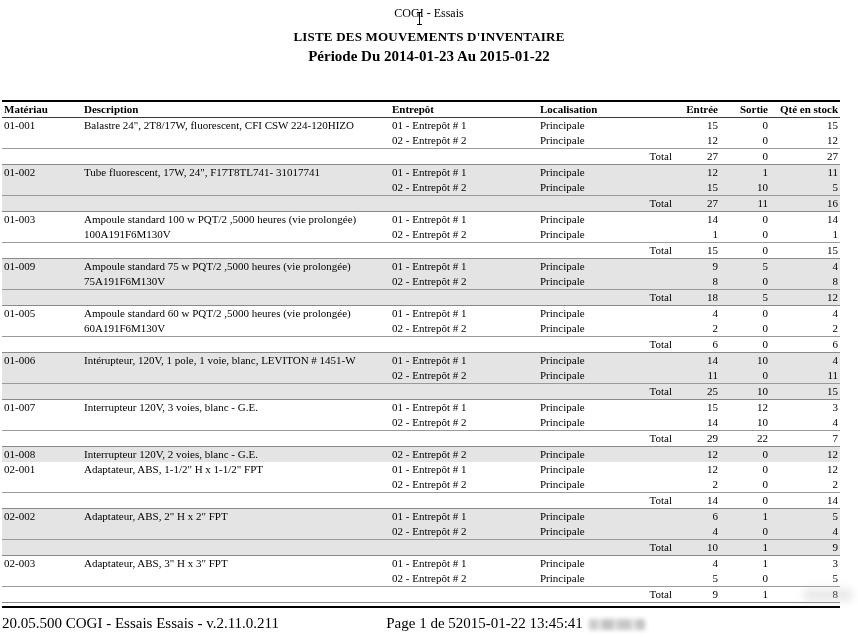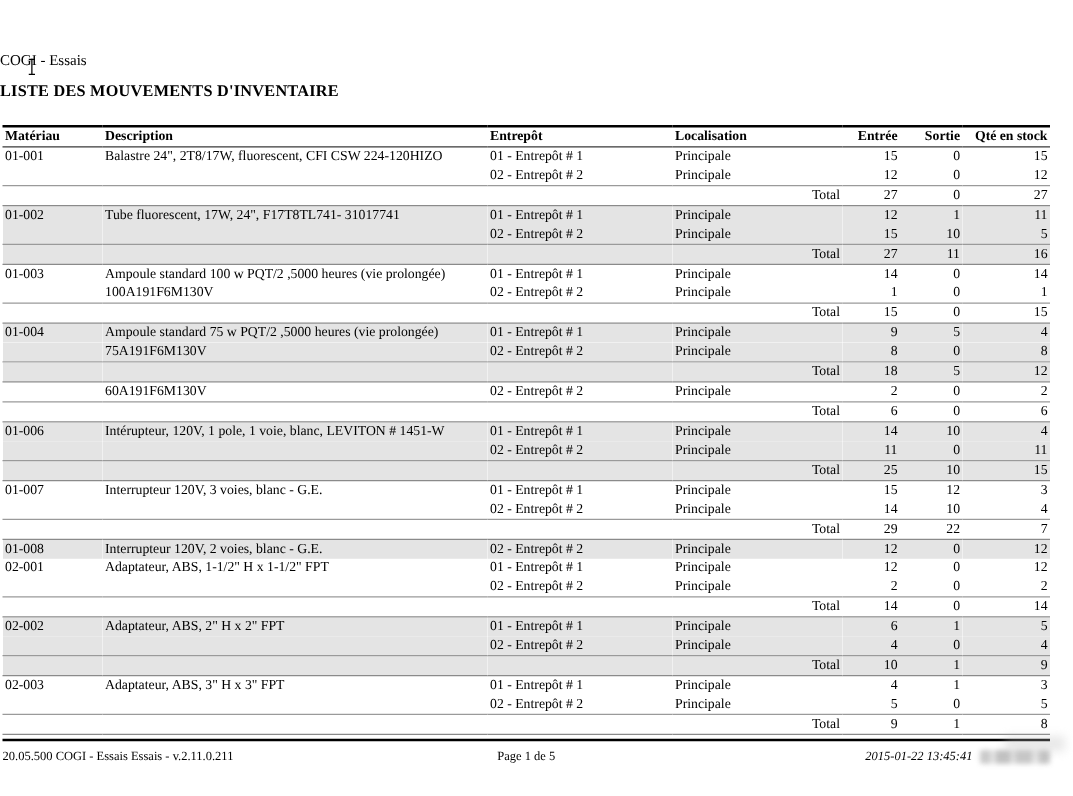"COGI - Essais" .titles { margin-top: 25px -> none; padding-top: 14px -> 3px; text-align: none -> center }
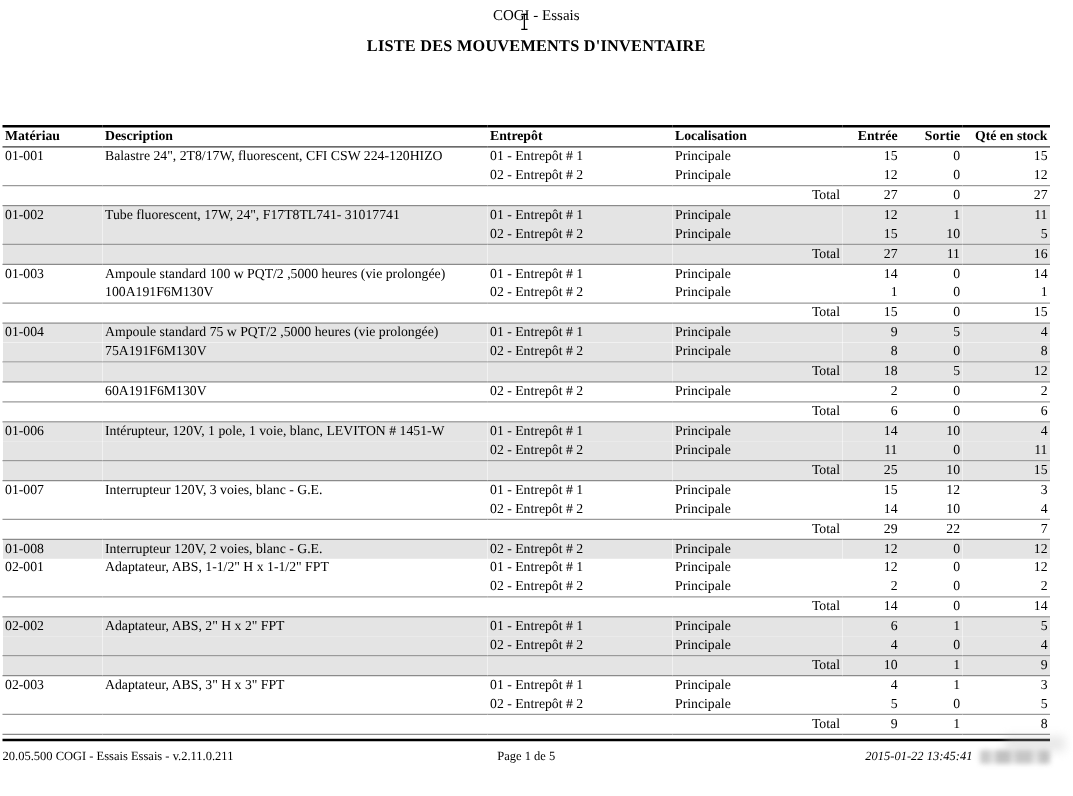"Période Du 2014-01-23 Au 2015-01-22" div.title-period { html: none -> <div>Période Du 2014-01-23 Au 2015-01-22</div> }
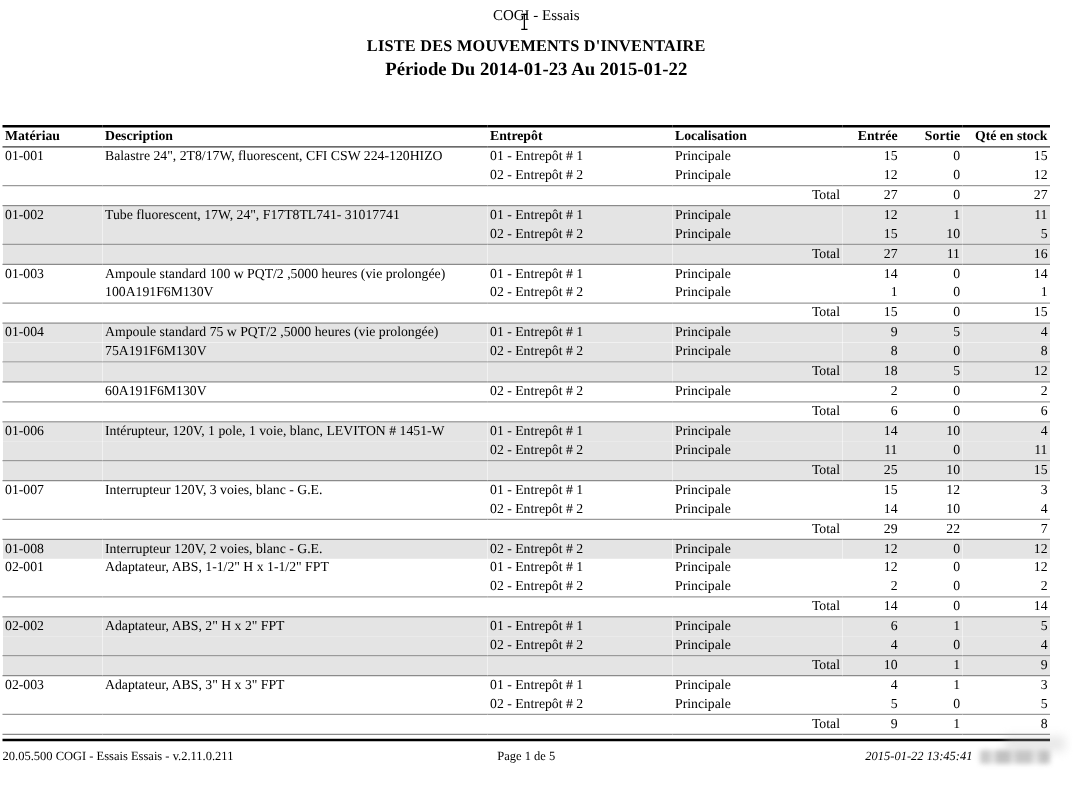"01-004" td { text: 01-004 -> 01-009 }
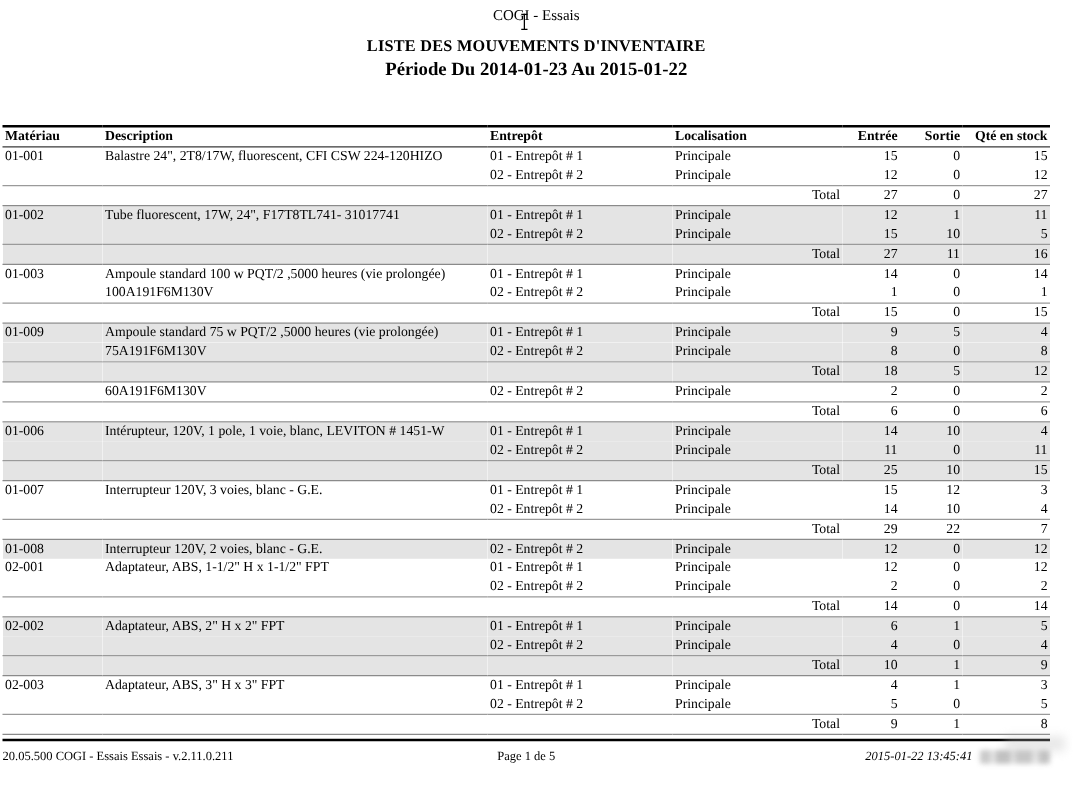"01-005" tr { html: none -> <tr> <td>01-005</td> <td>Ampoule standard 60 w PQT/2 ,5000 heures (vie prolongée)</td> <td>01 - Entrepôt # 1</td> <td>Principale</td> <td></td> <td>4</td> <td>0</td> <td>4</td> </tr> }
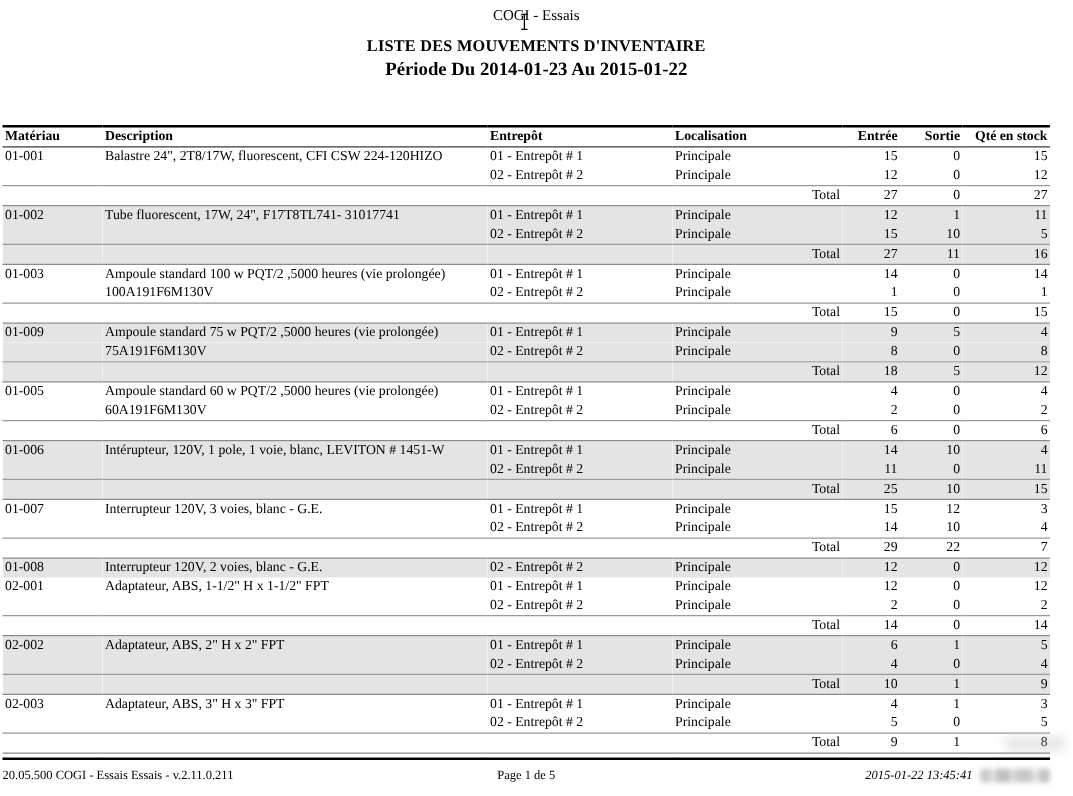"20.05.500 COGI - Essais Essais" .page-footer { font-size: 10px -> 15px }
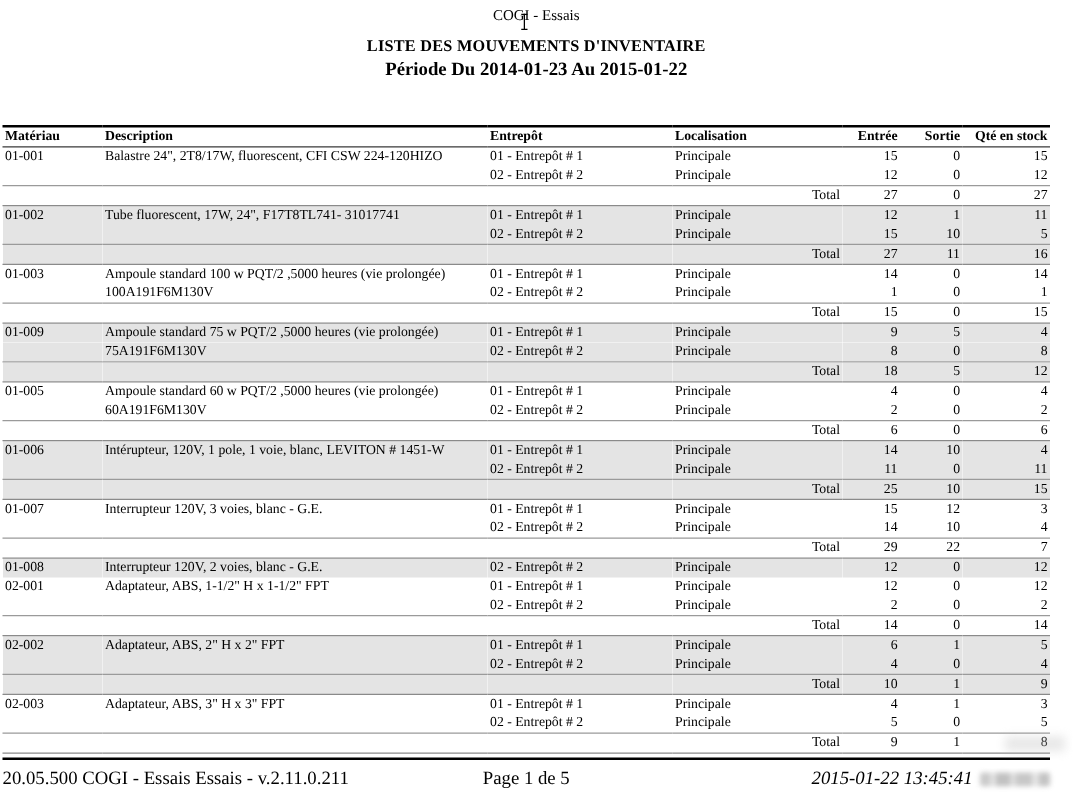"2015-01-22 13:45:41" .pf-right { font-style: italic -> none; text-align: right -> left }
